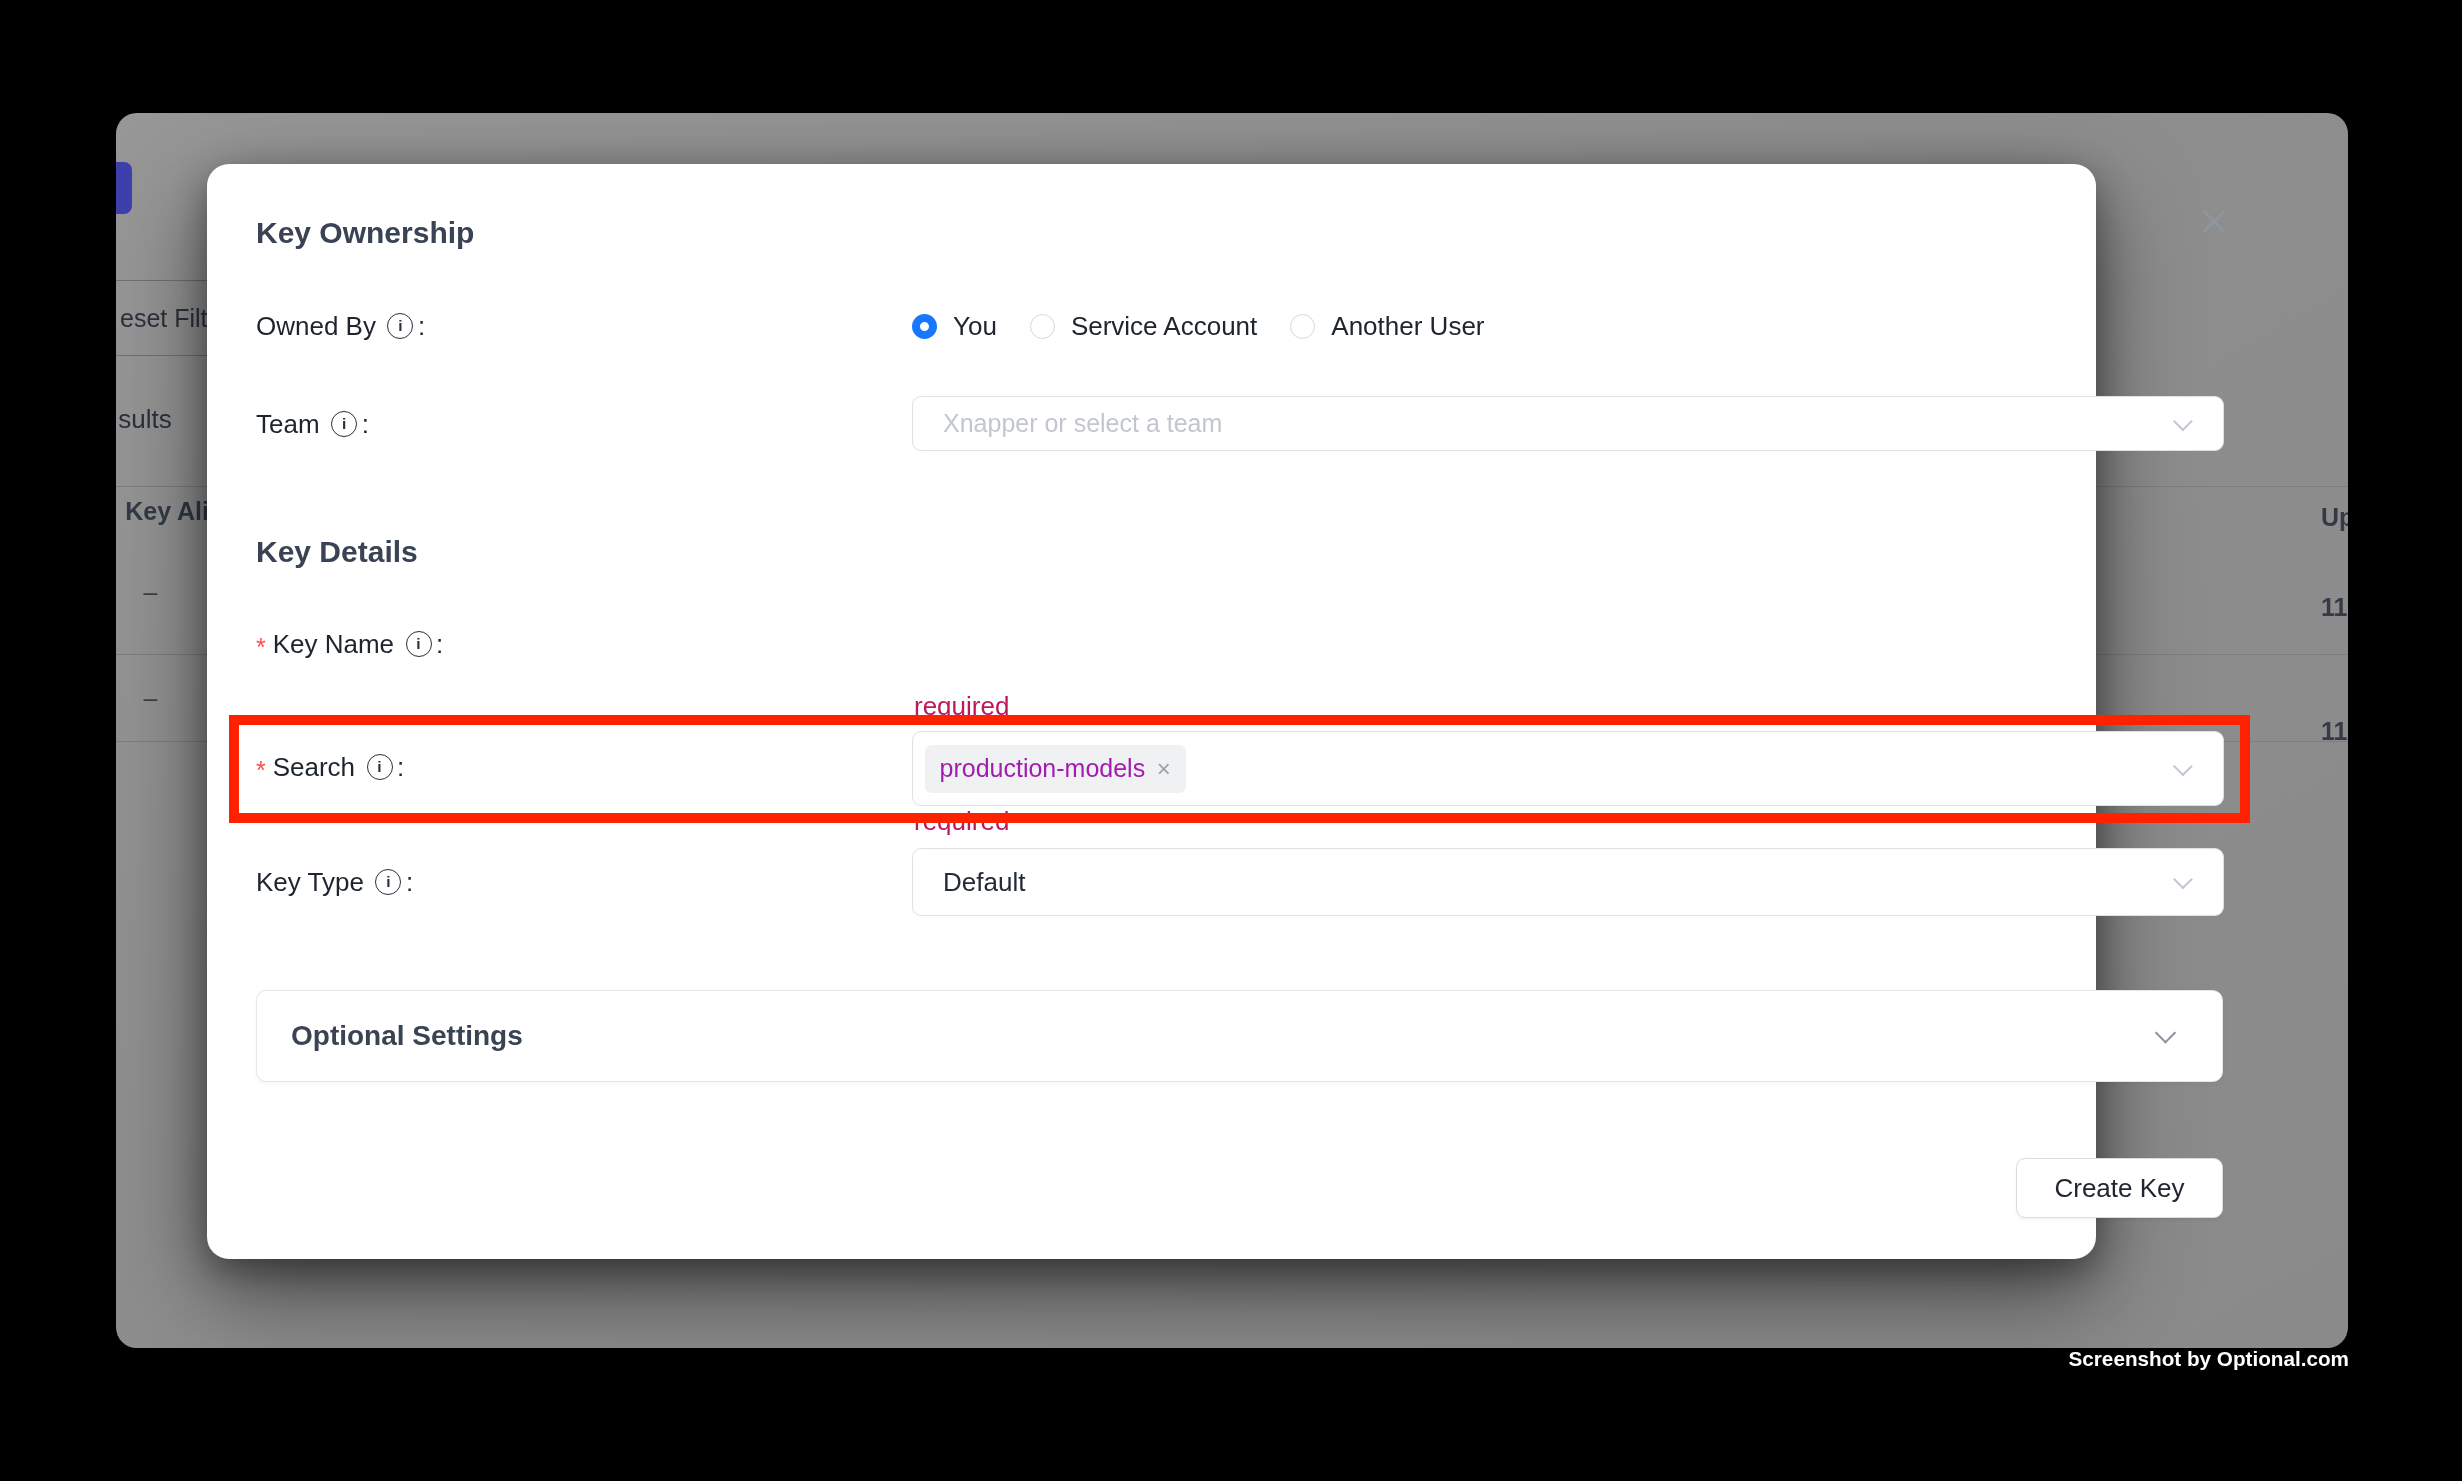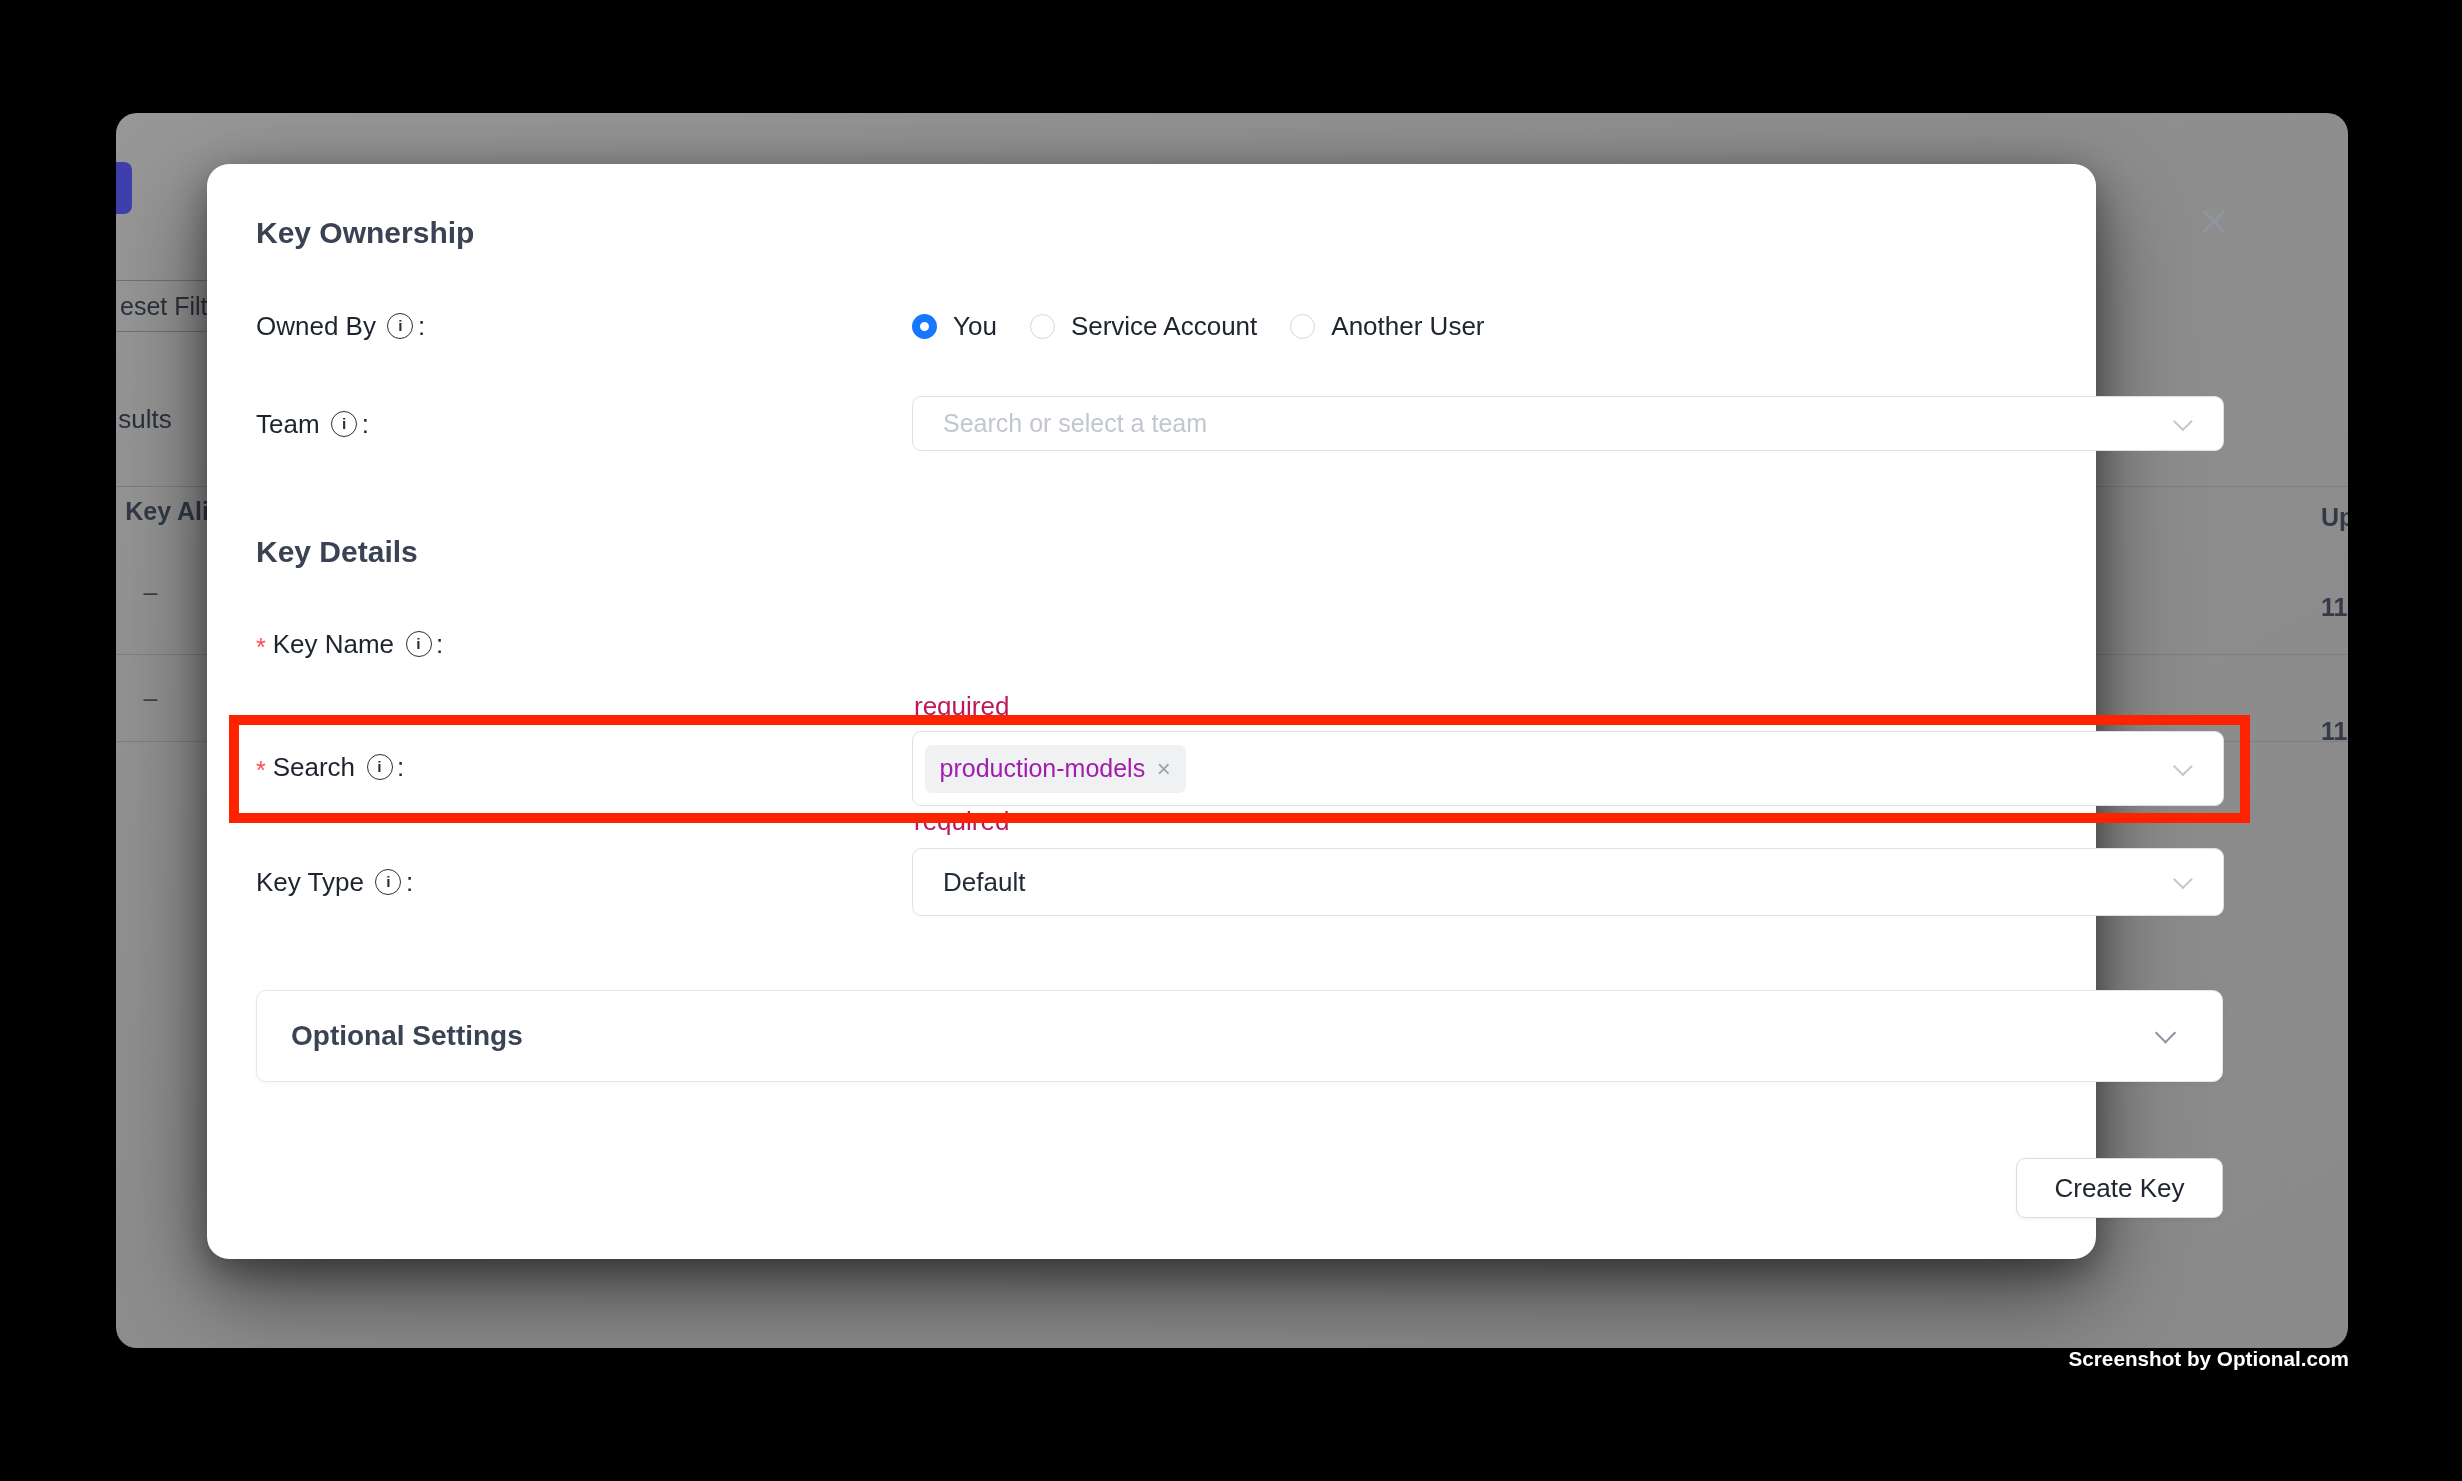"eset Filt" .reset-btn-fragment { height: 52px -> 76px }
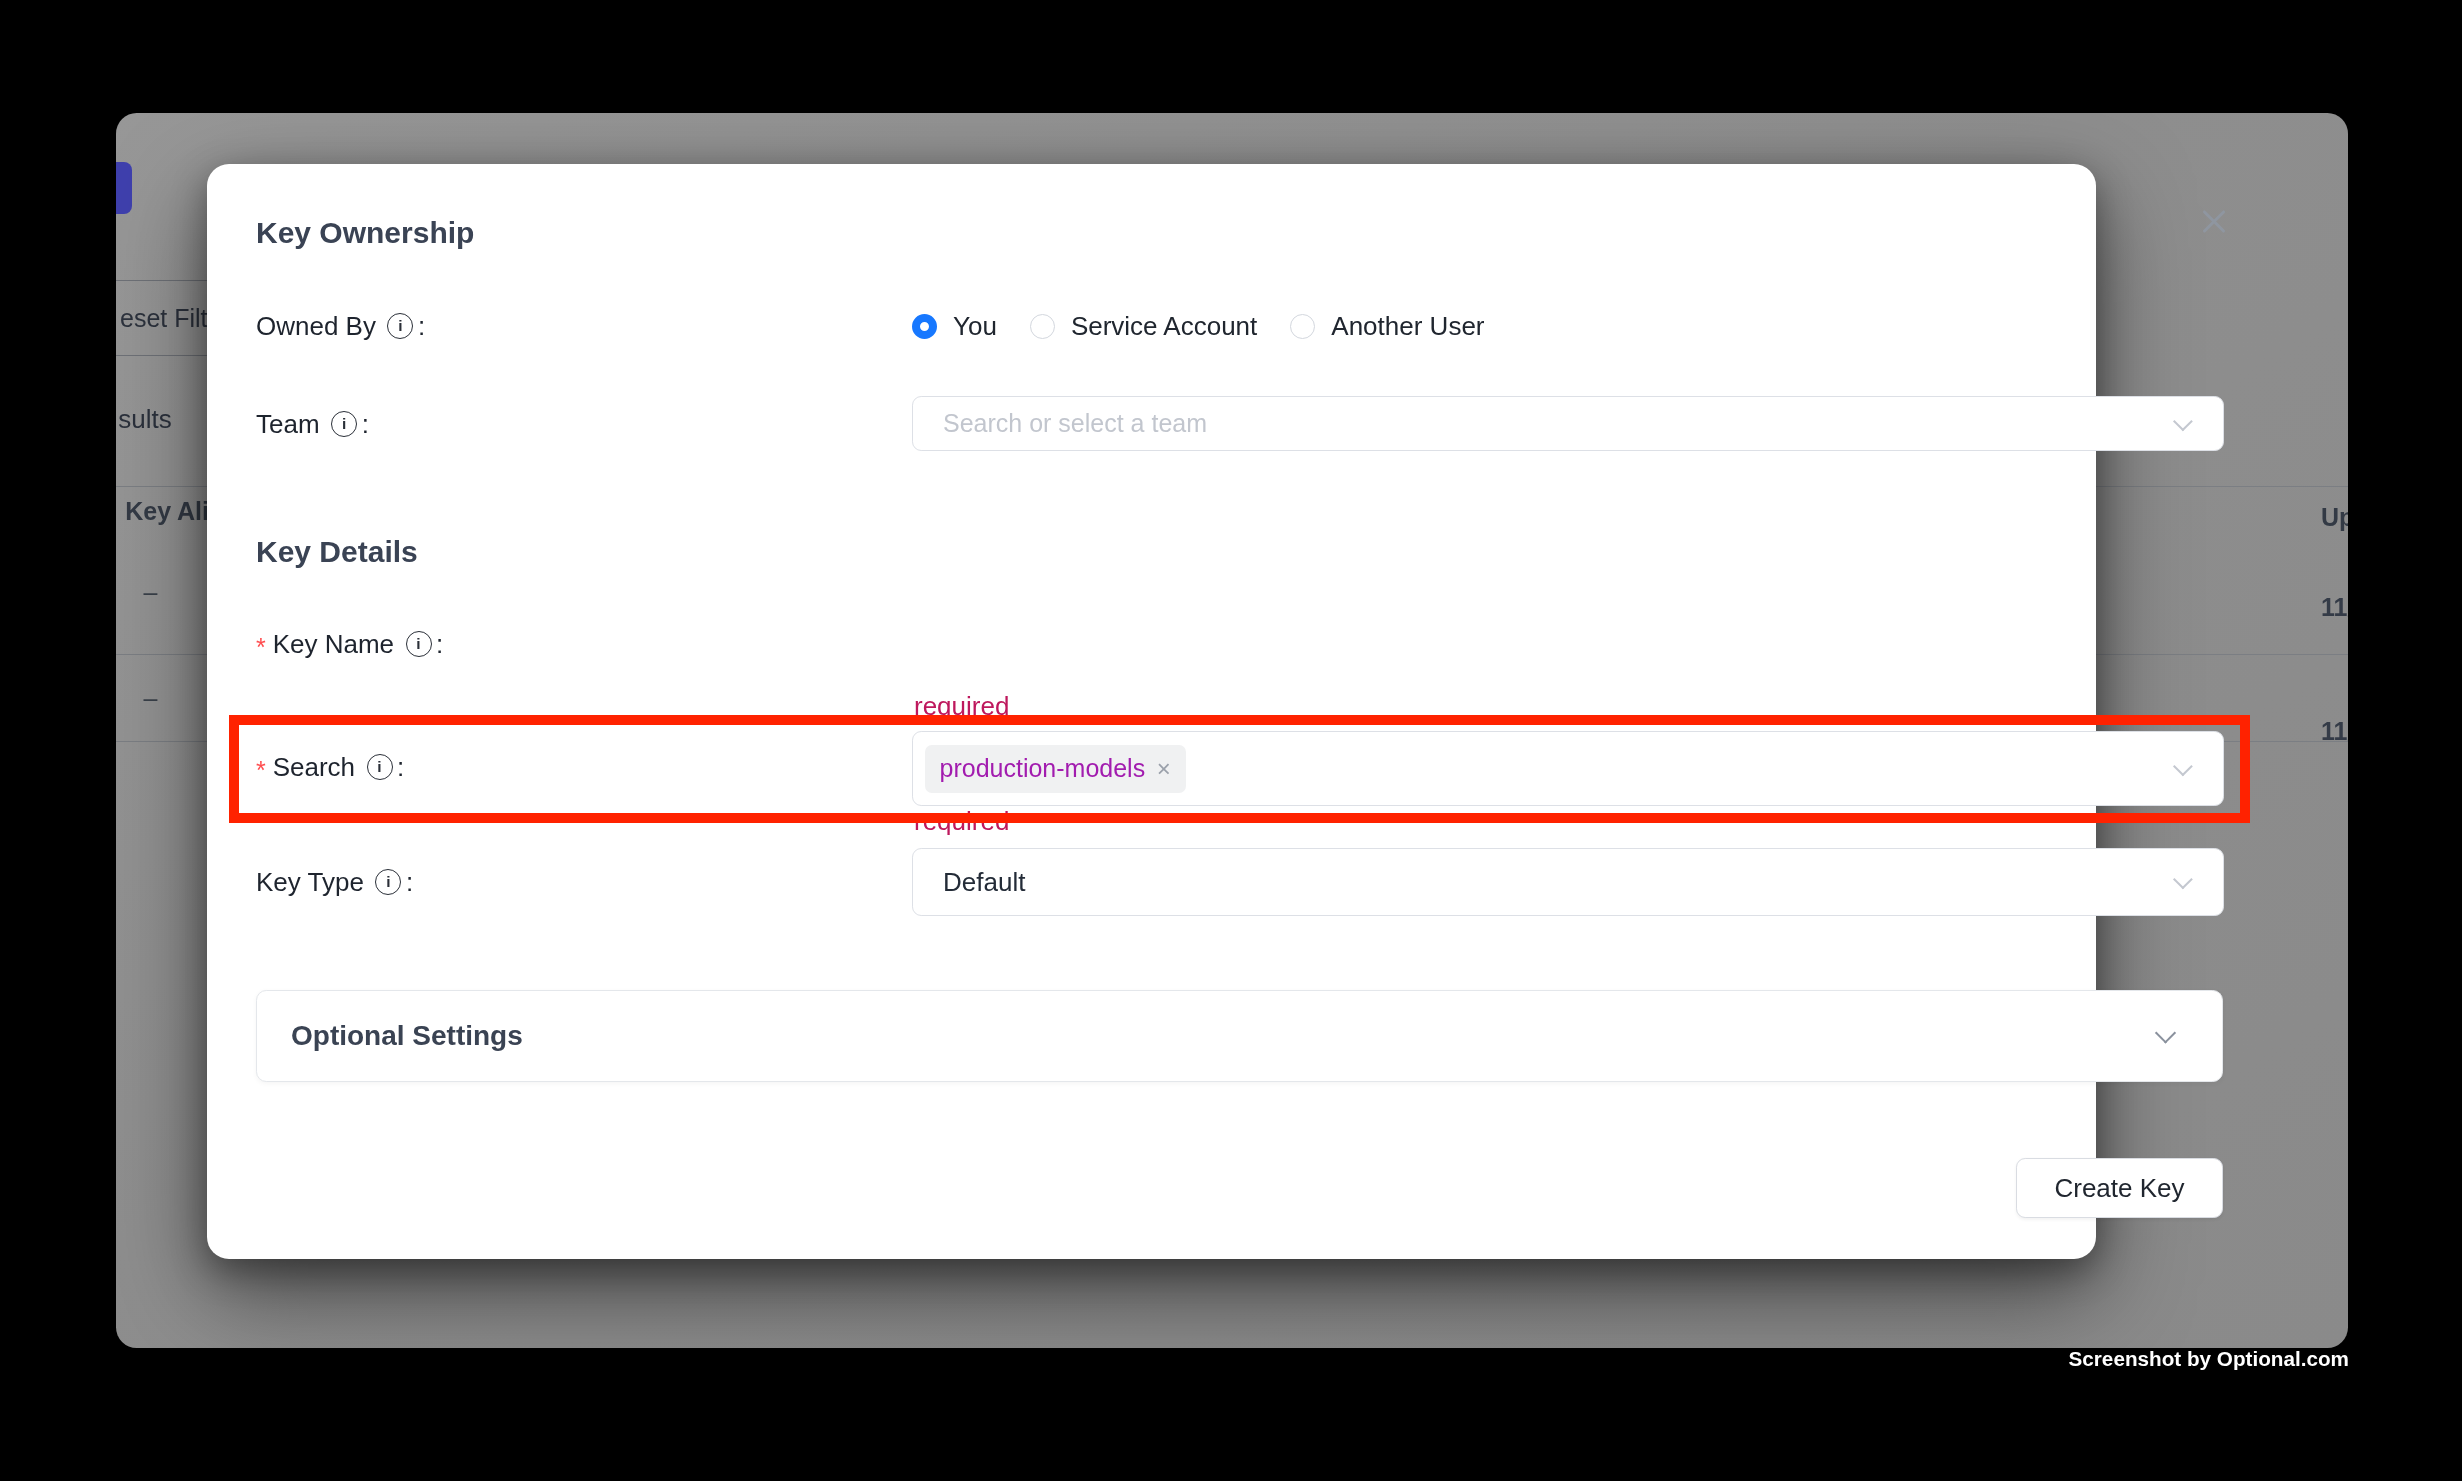"Search or select a team" span.placeholder { text: Search -> Xnapper }
